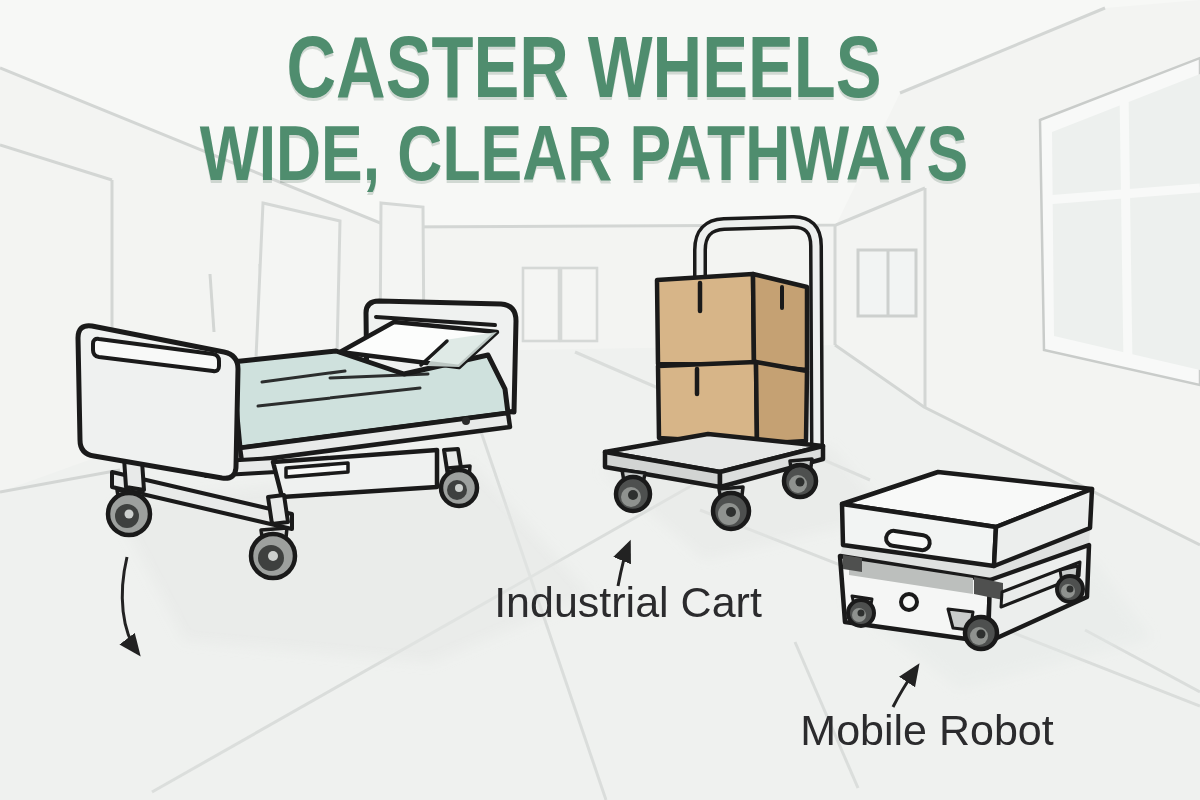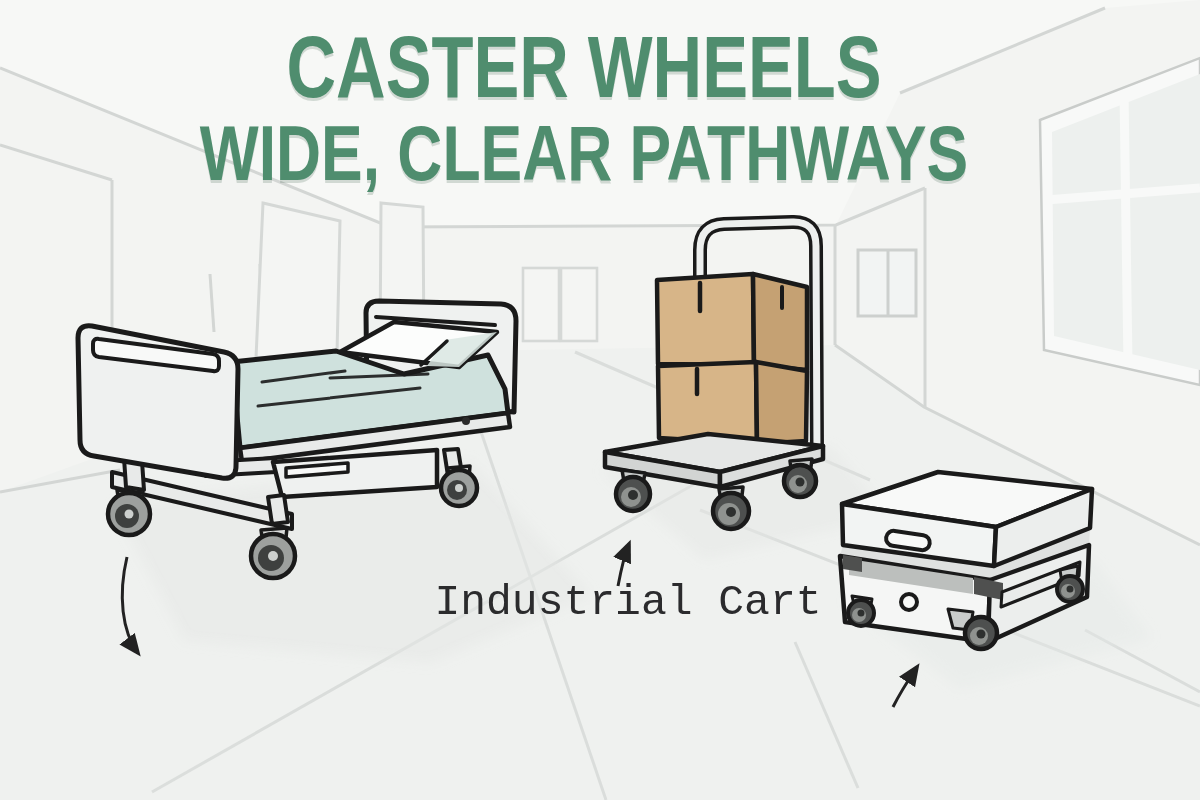"Industrial Cart" .item-label { font-family: Liberation Mono, monospace -> none }
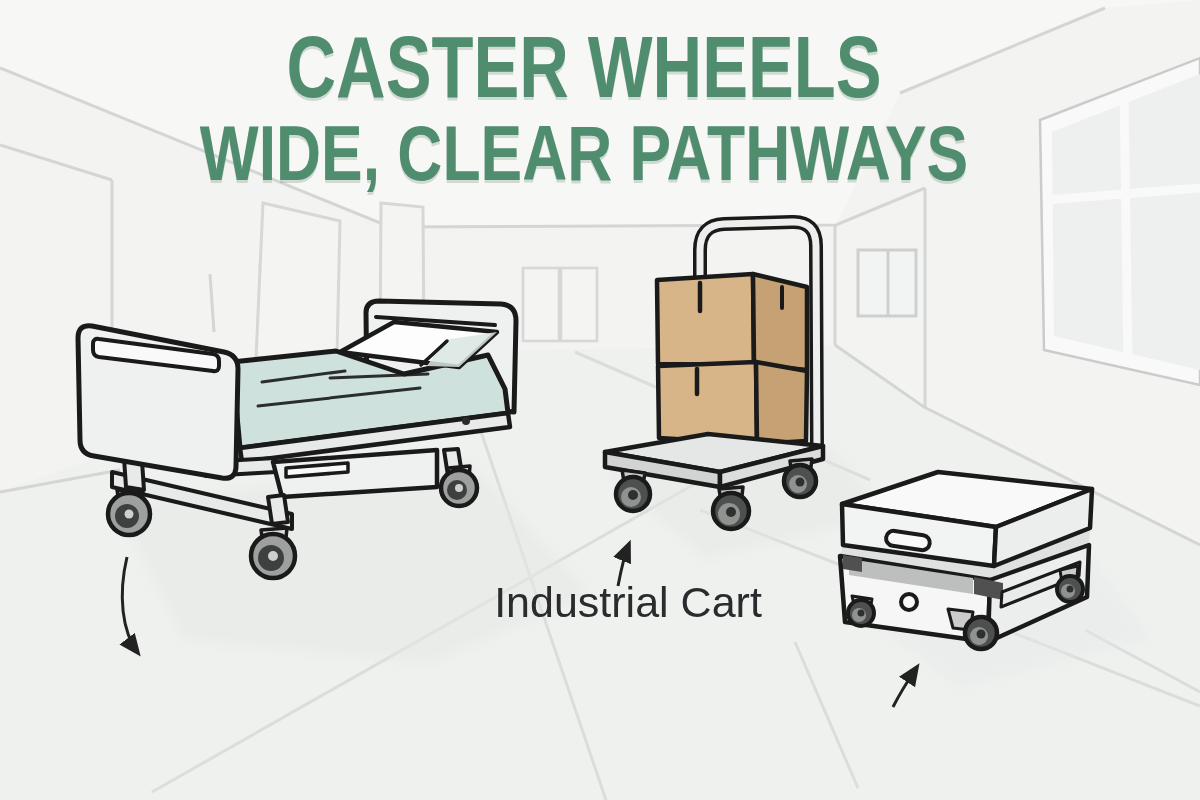"Mobile Robot" div.item-label { html: none -> <div>Mobile Robot</div> }
